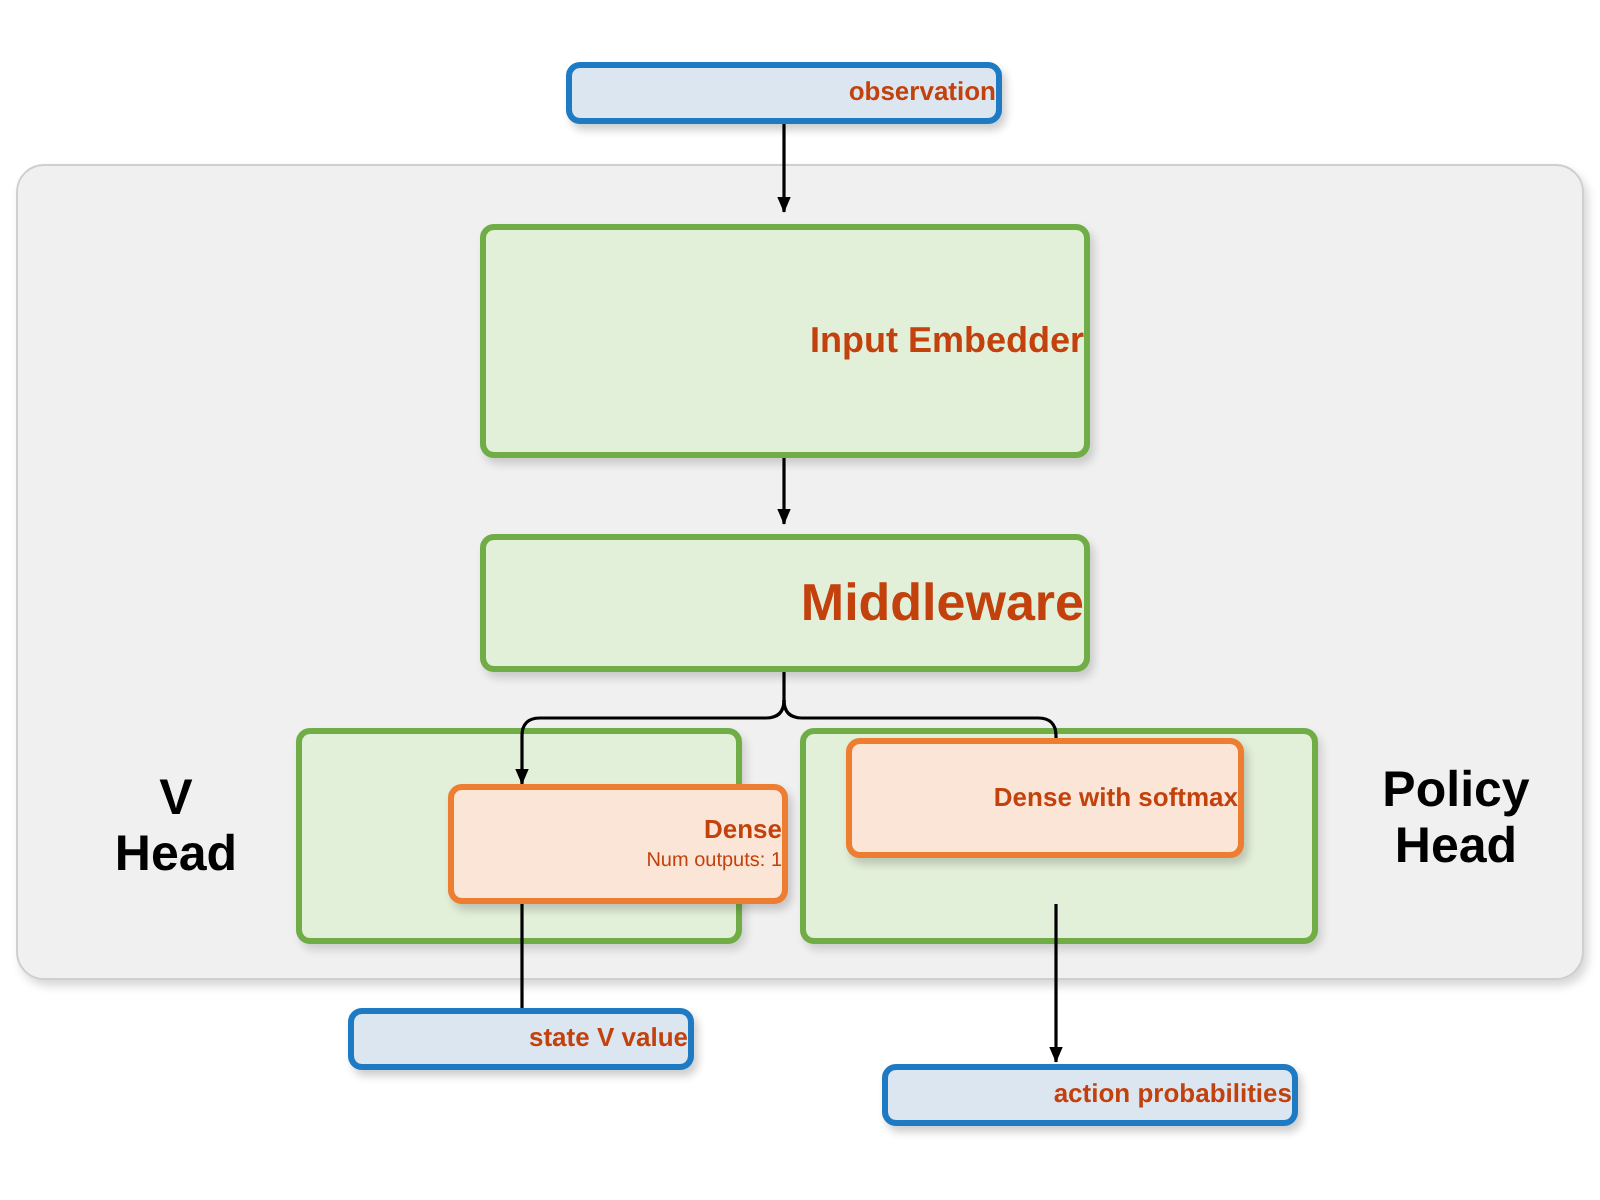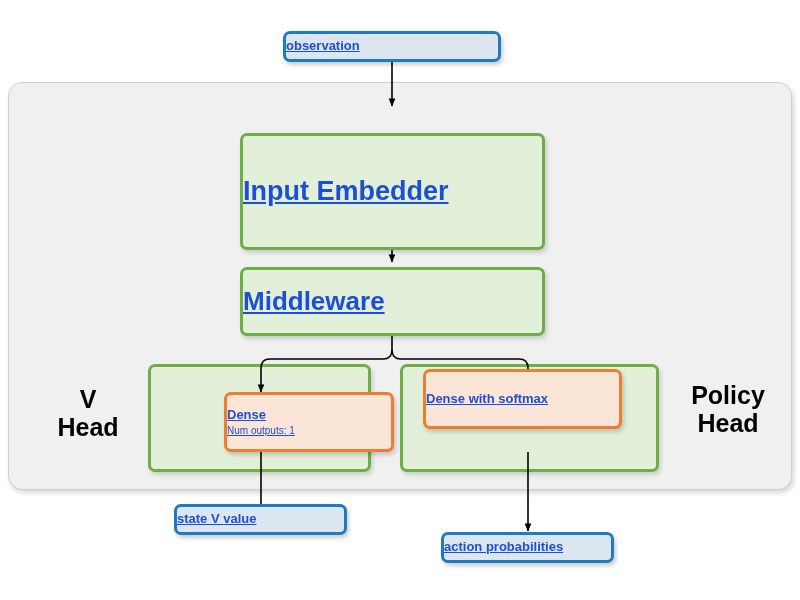"observation" .node { align-items: flex-start -> flex-end; color: #1d4ed8 -> #c2410c; text-decoration: underline -> none }
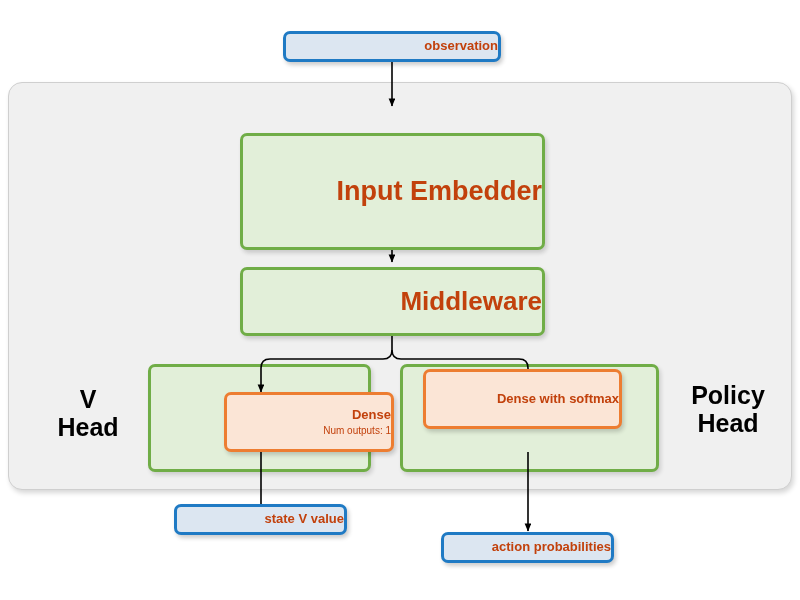"Input Embedder" .title-lg { font-size: 27px -> 18px; margin-top: 21px -> none }
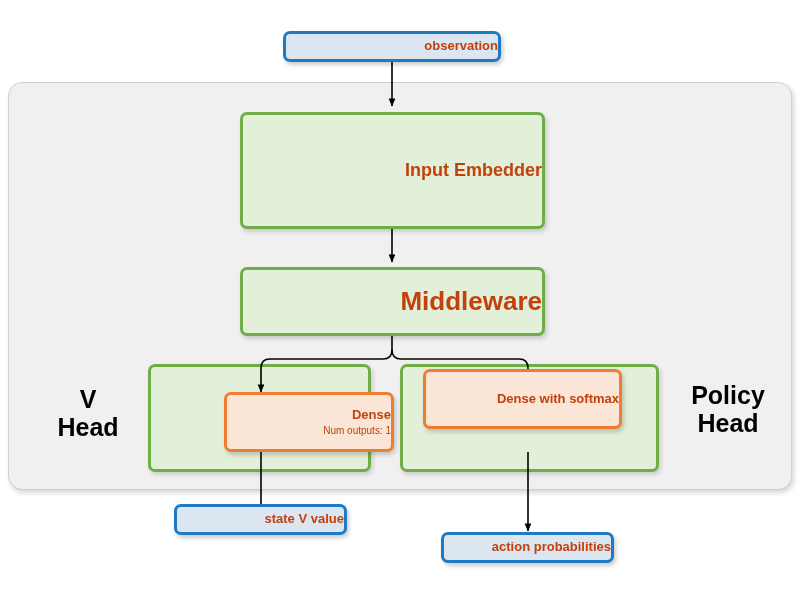"action probabilities" div.node { width: 173px -> 208px }
